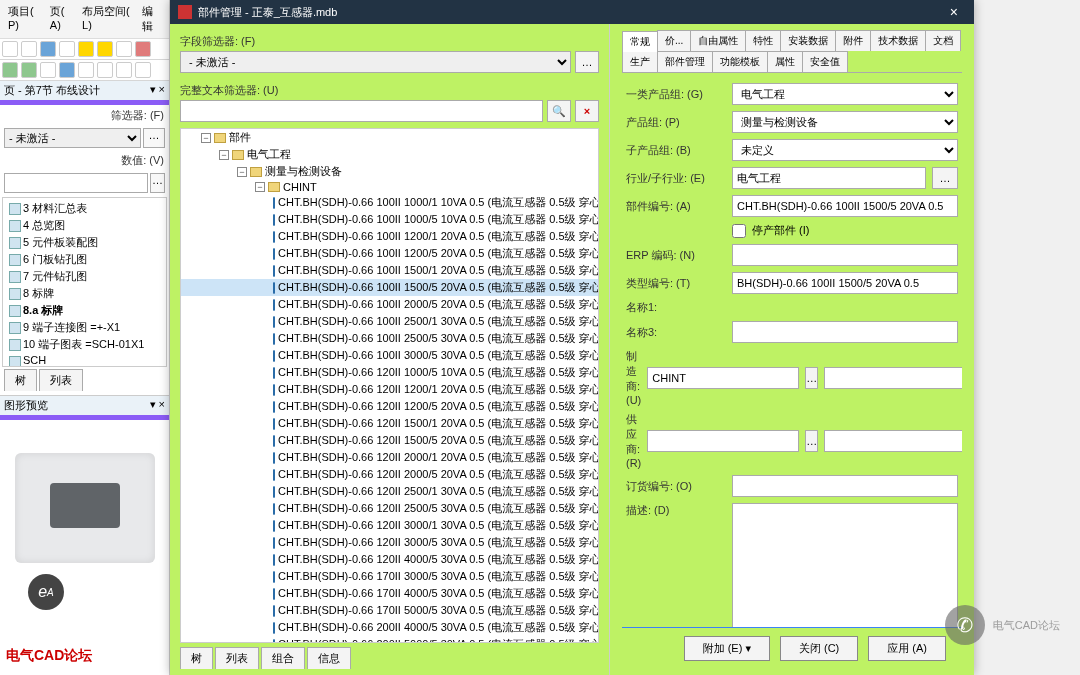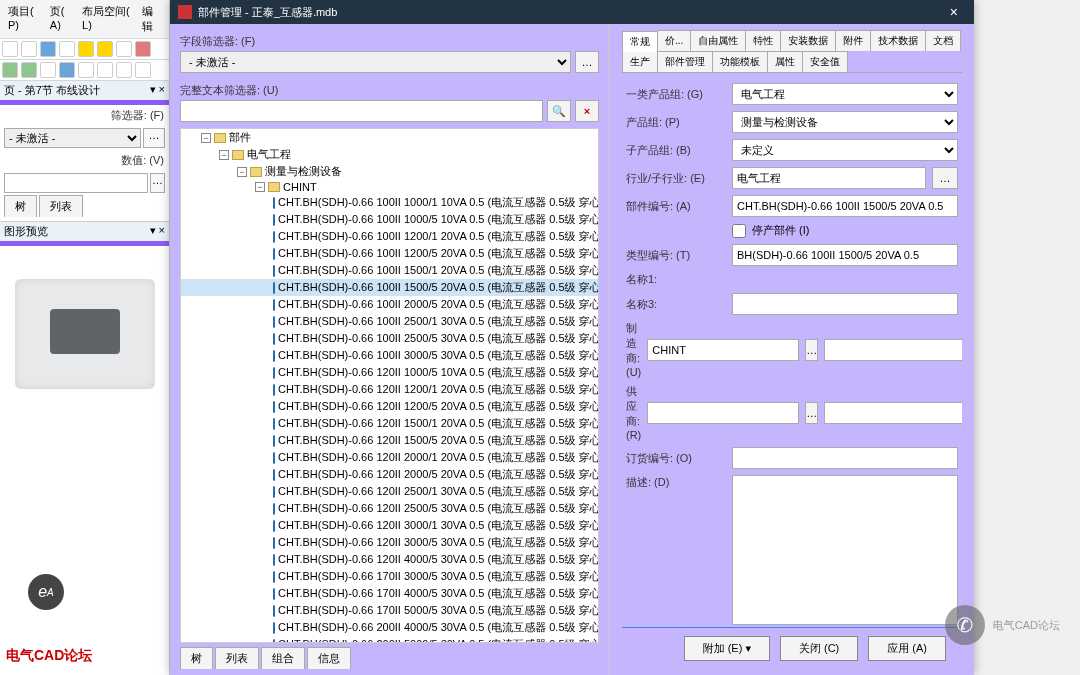"部件管理 - 正泰_互感器.mdb" .dialog { background: #c4b5fd -> #bef264 }
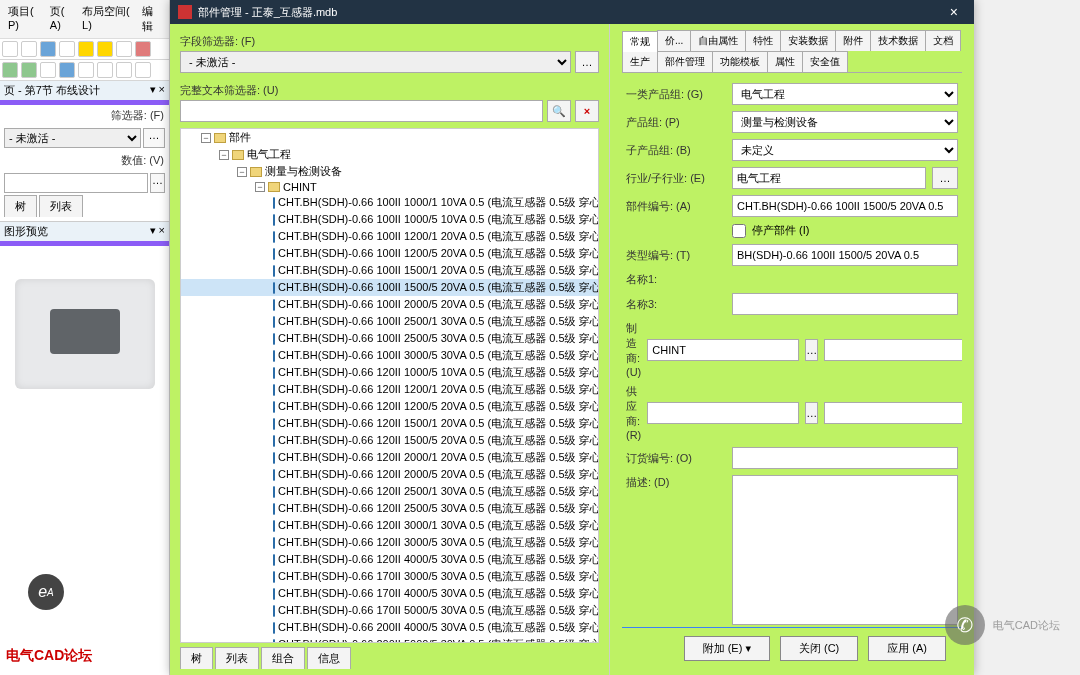"3 材料汇总表" div.left-tree { html: none -> <div> <div>3 材料汇总表</div> <div>4 总览图</div> <div>5 元件板装配图</div> <div>6 门板钻孔图</div> <div>7 元件钻孔图</div> <div>8 标牌</div> <div>8.a 标牌</div> <div>9 端子连接图 =+-X1</div> <div>10 端子图表 =SCH-01X1</div> <div>SCH</div> </div> }
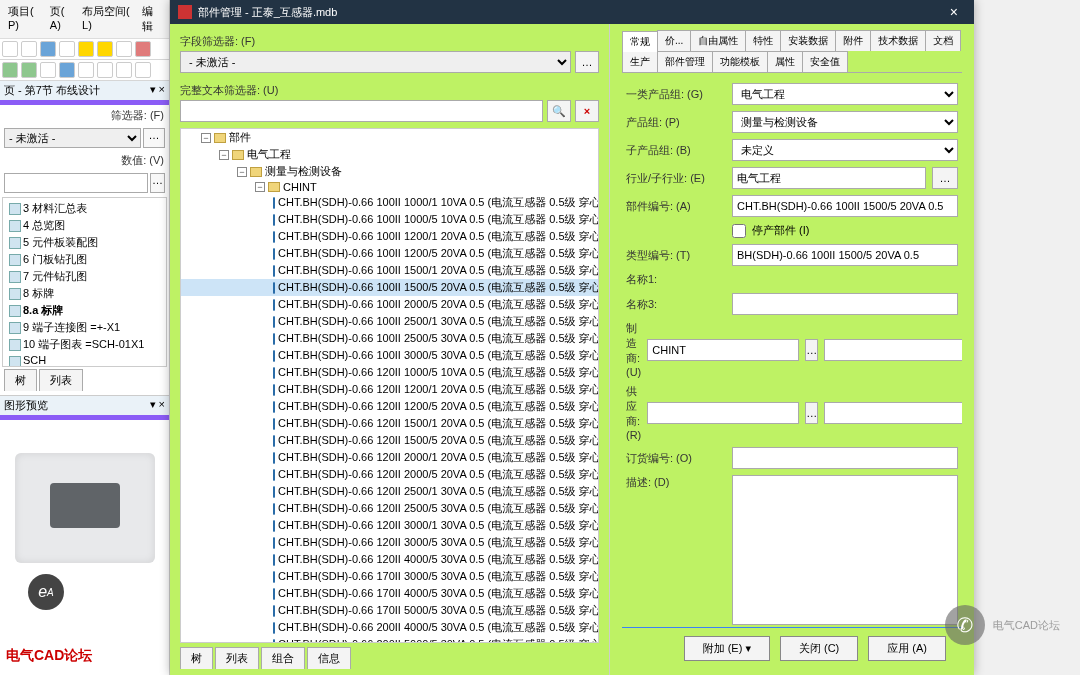"ERP 编码: (N)" div.form-row { html: none -> <div> <label>ERP 编码: (N)</label> <input> </div> }
